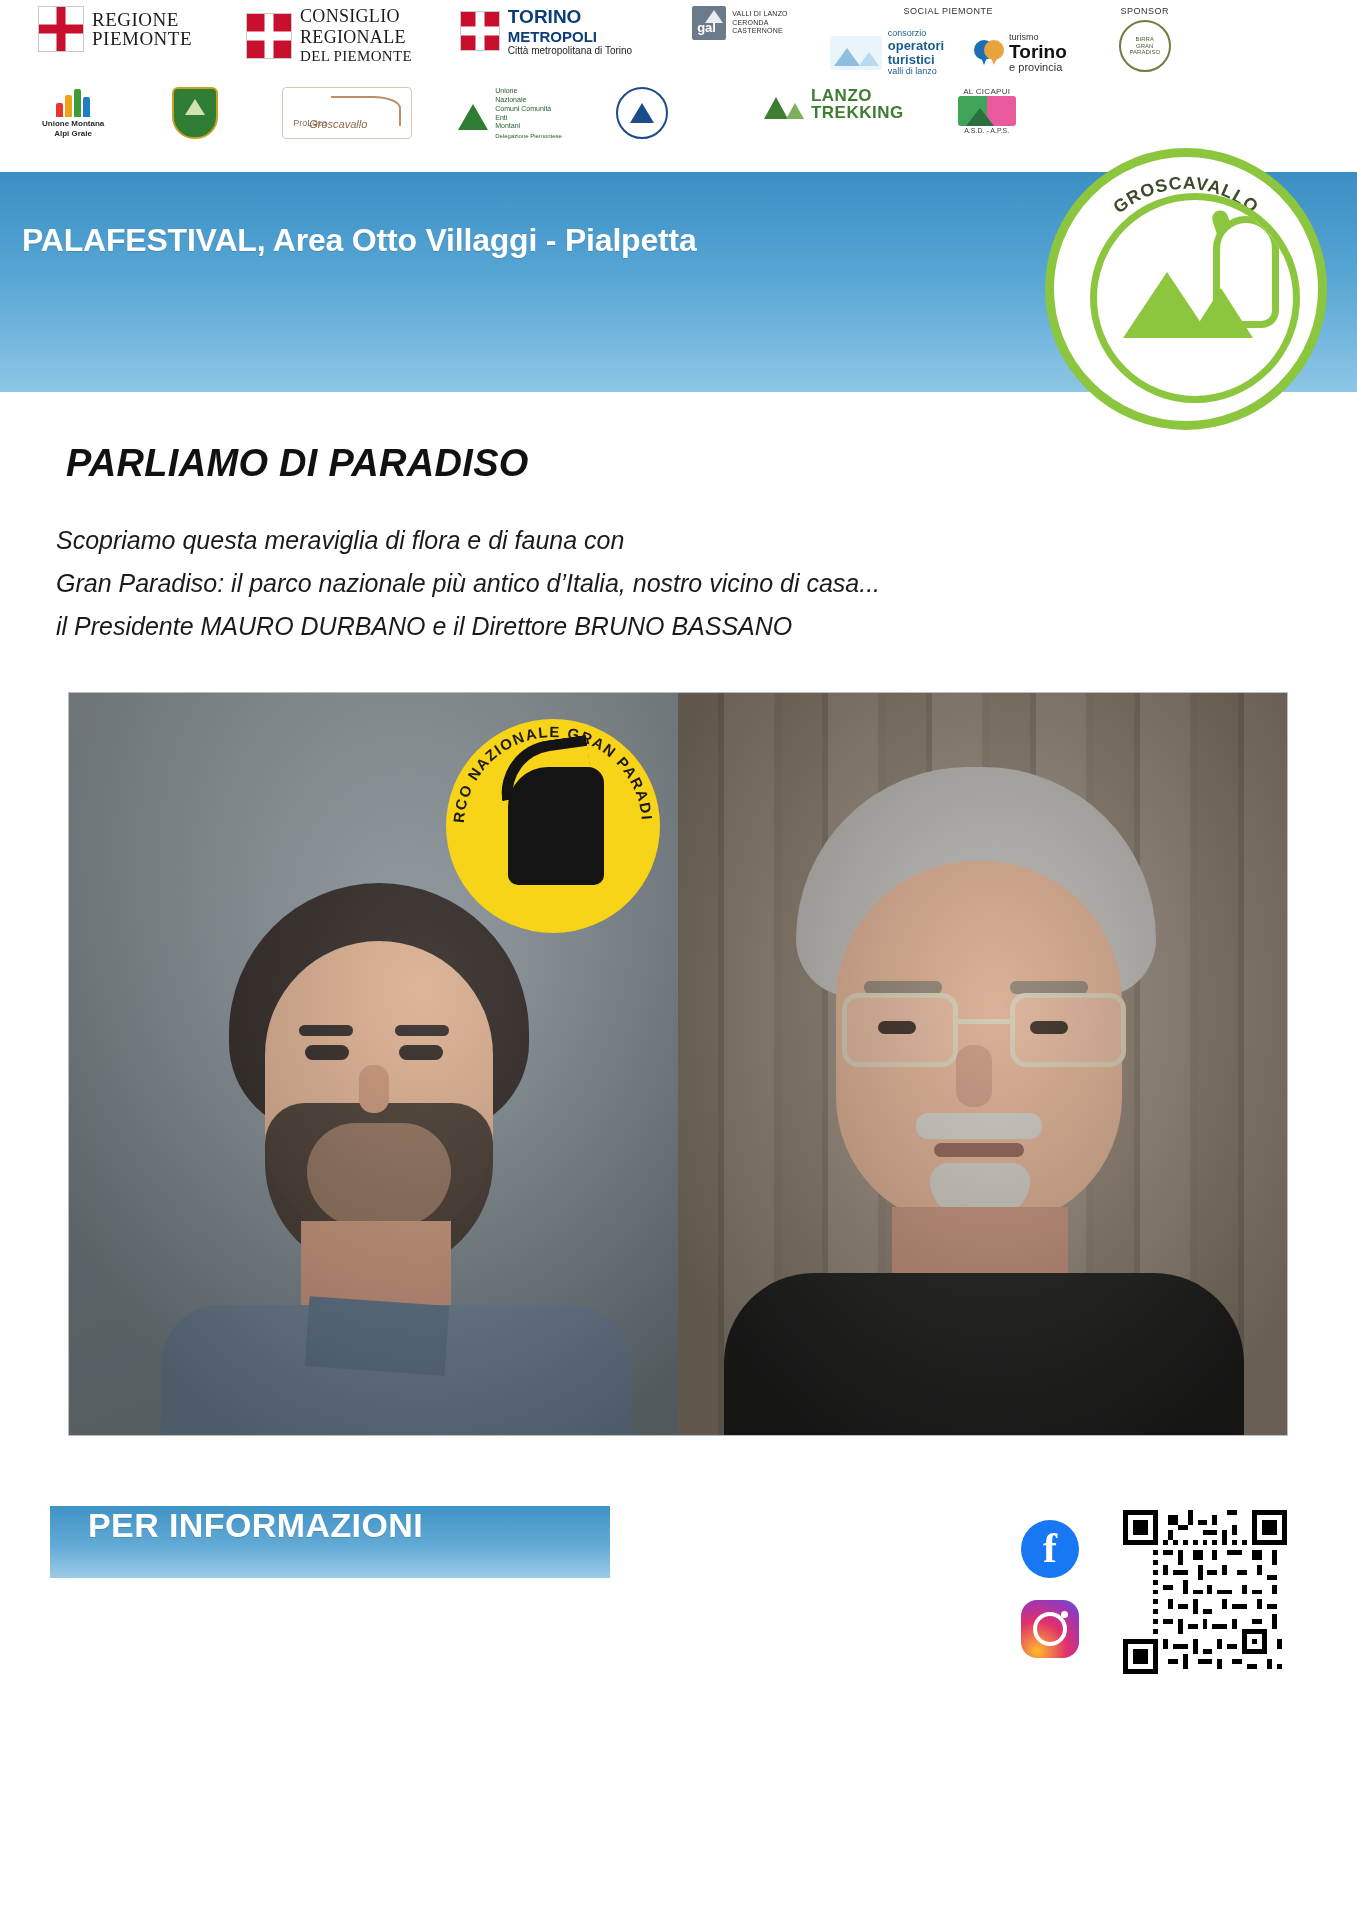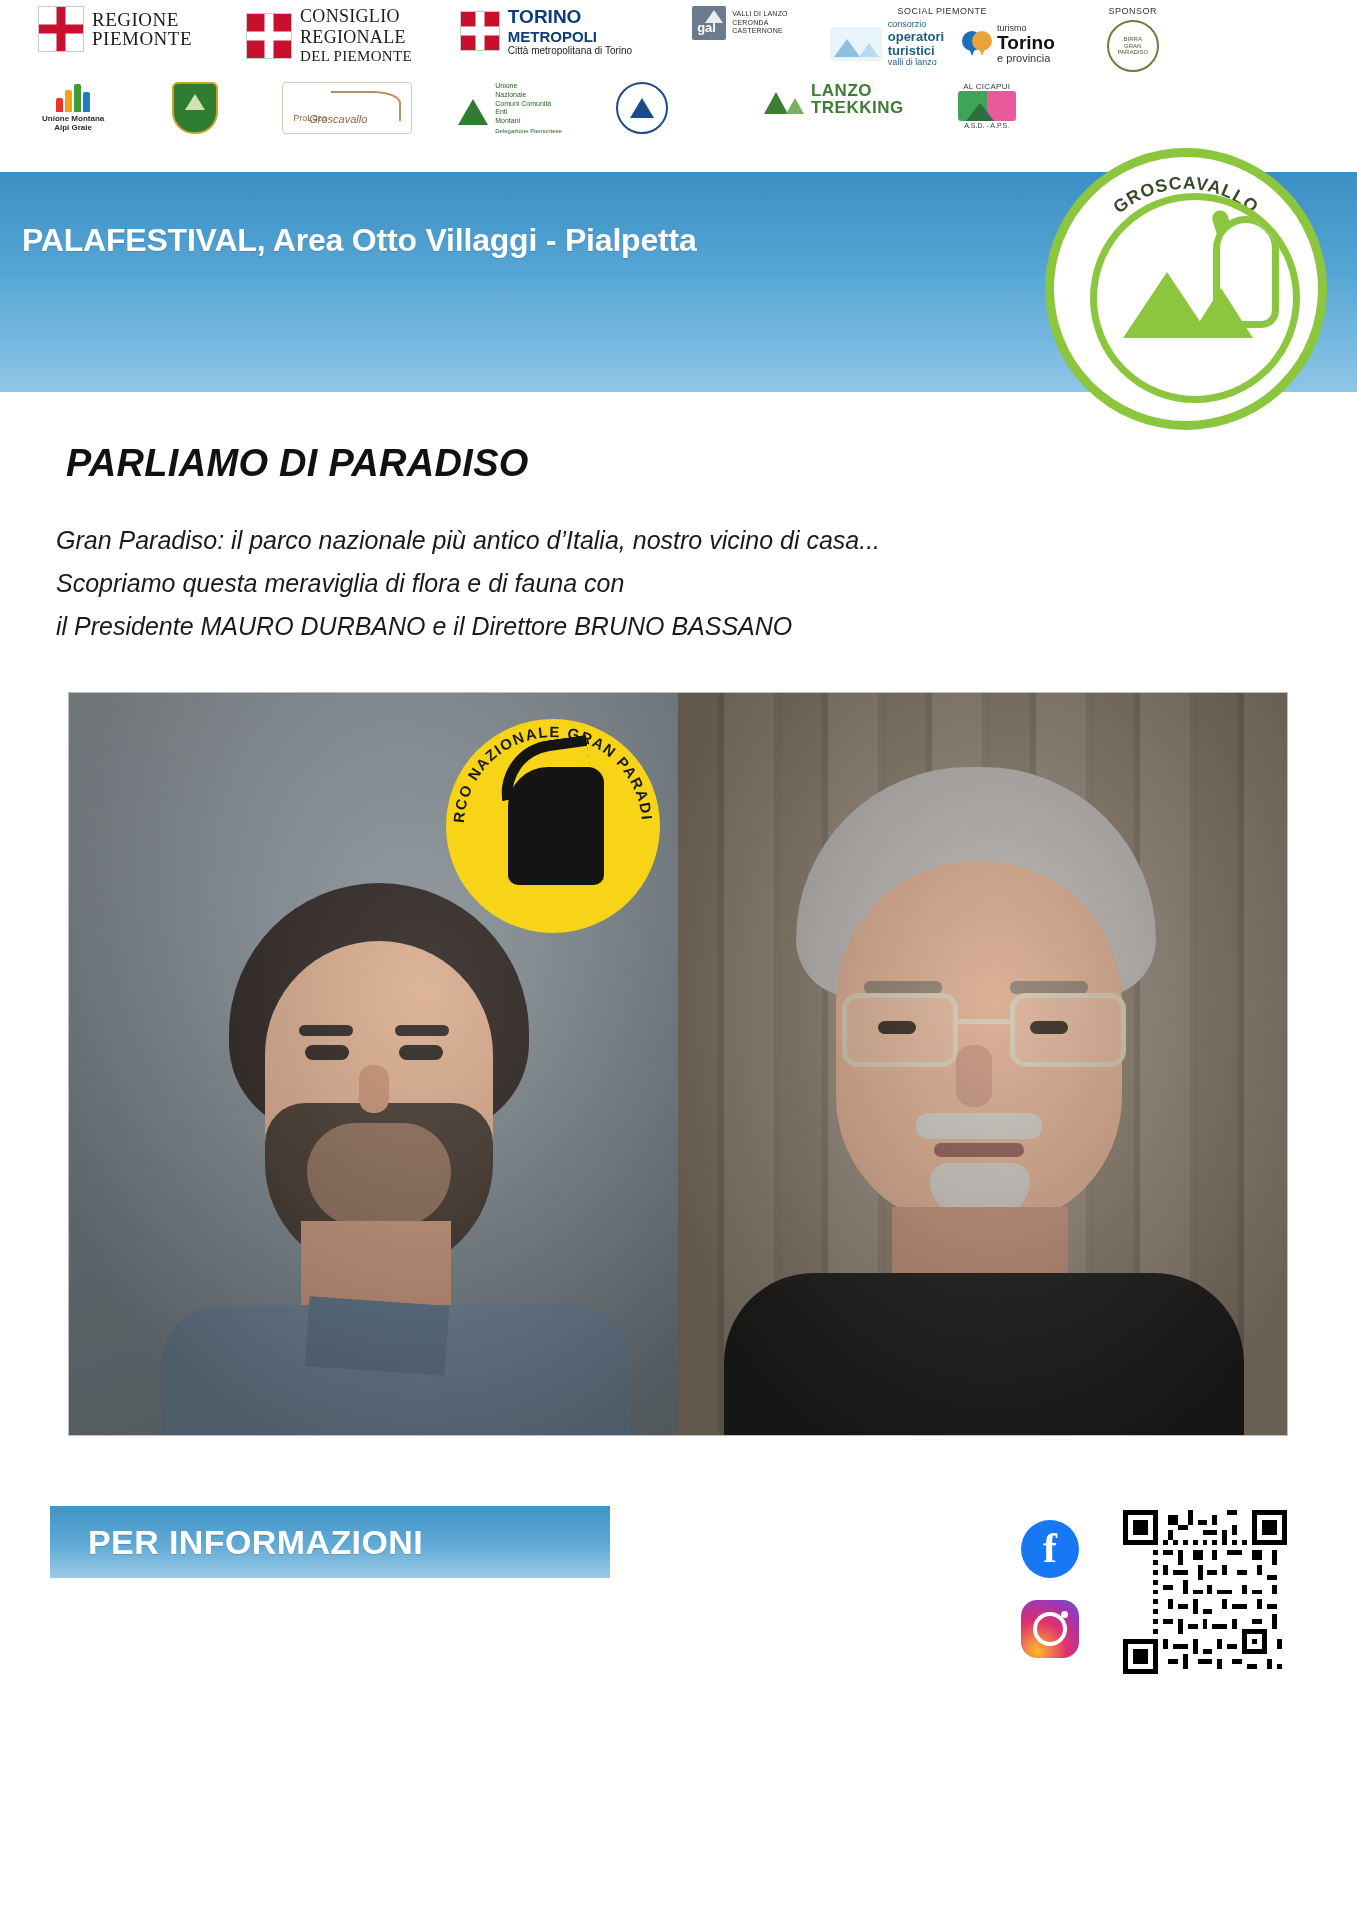"consorzio" div { gap: 18px -> 30px; margin-top: 4px -> 13px }
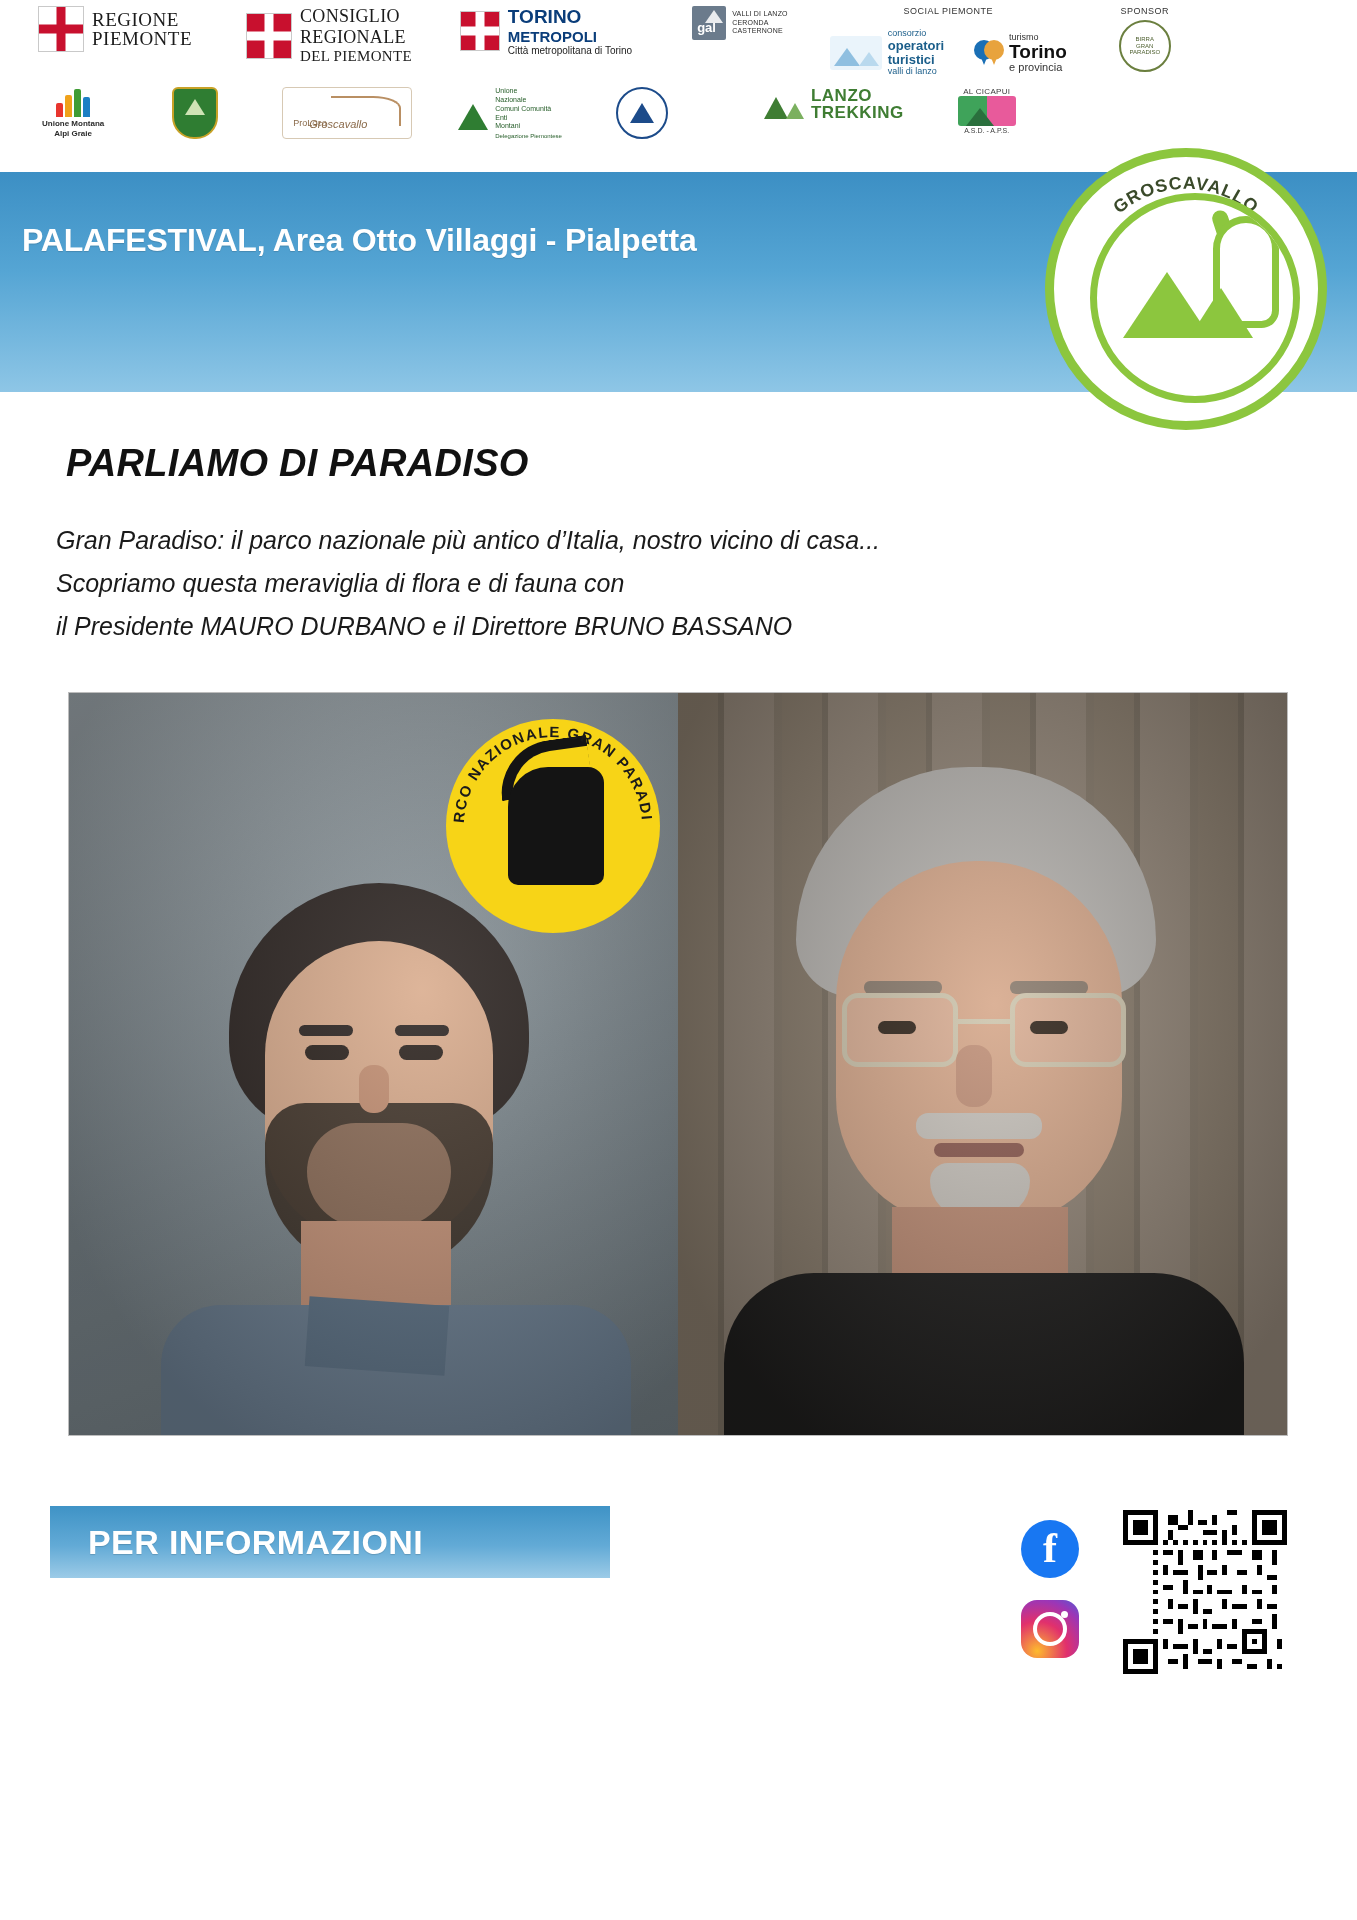"Gran Paradiso: il parco nazionale" div { order: before "Scopriamo questa meraviglia di flora" -> after "Scopriamo questa meraviglia di flora" }
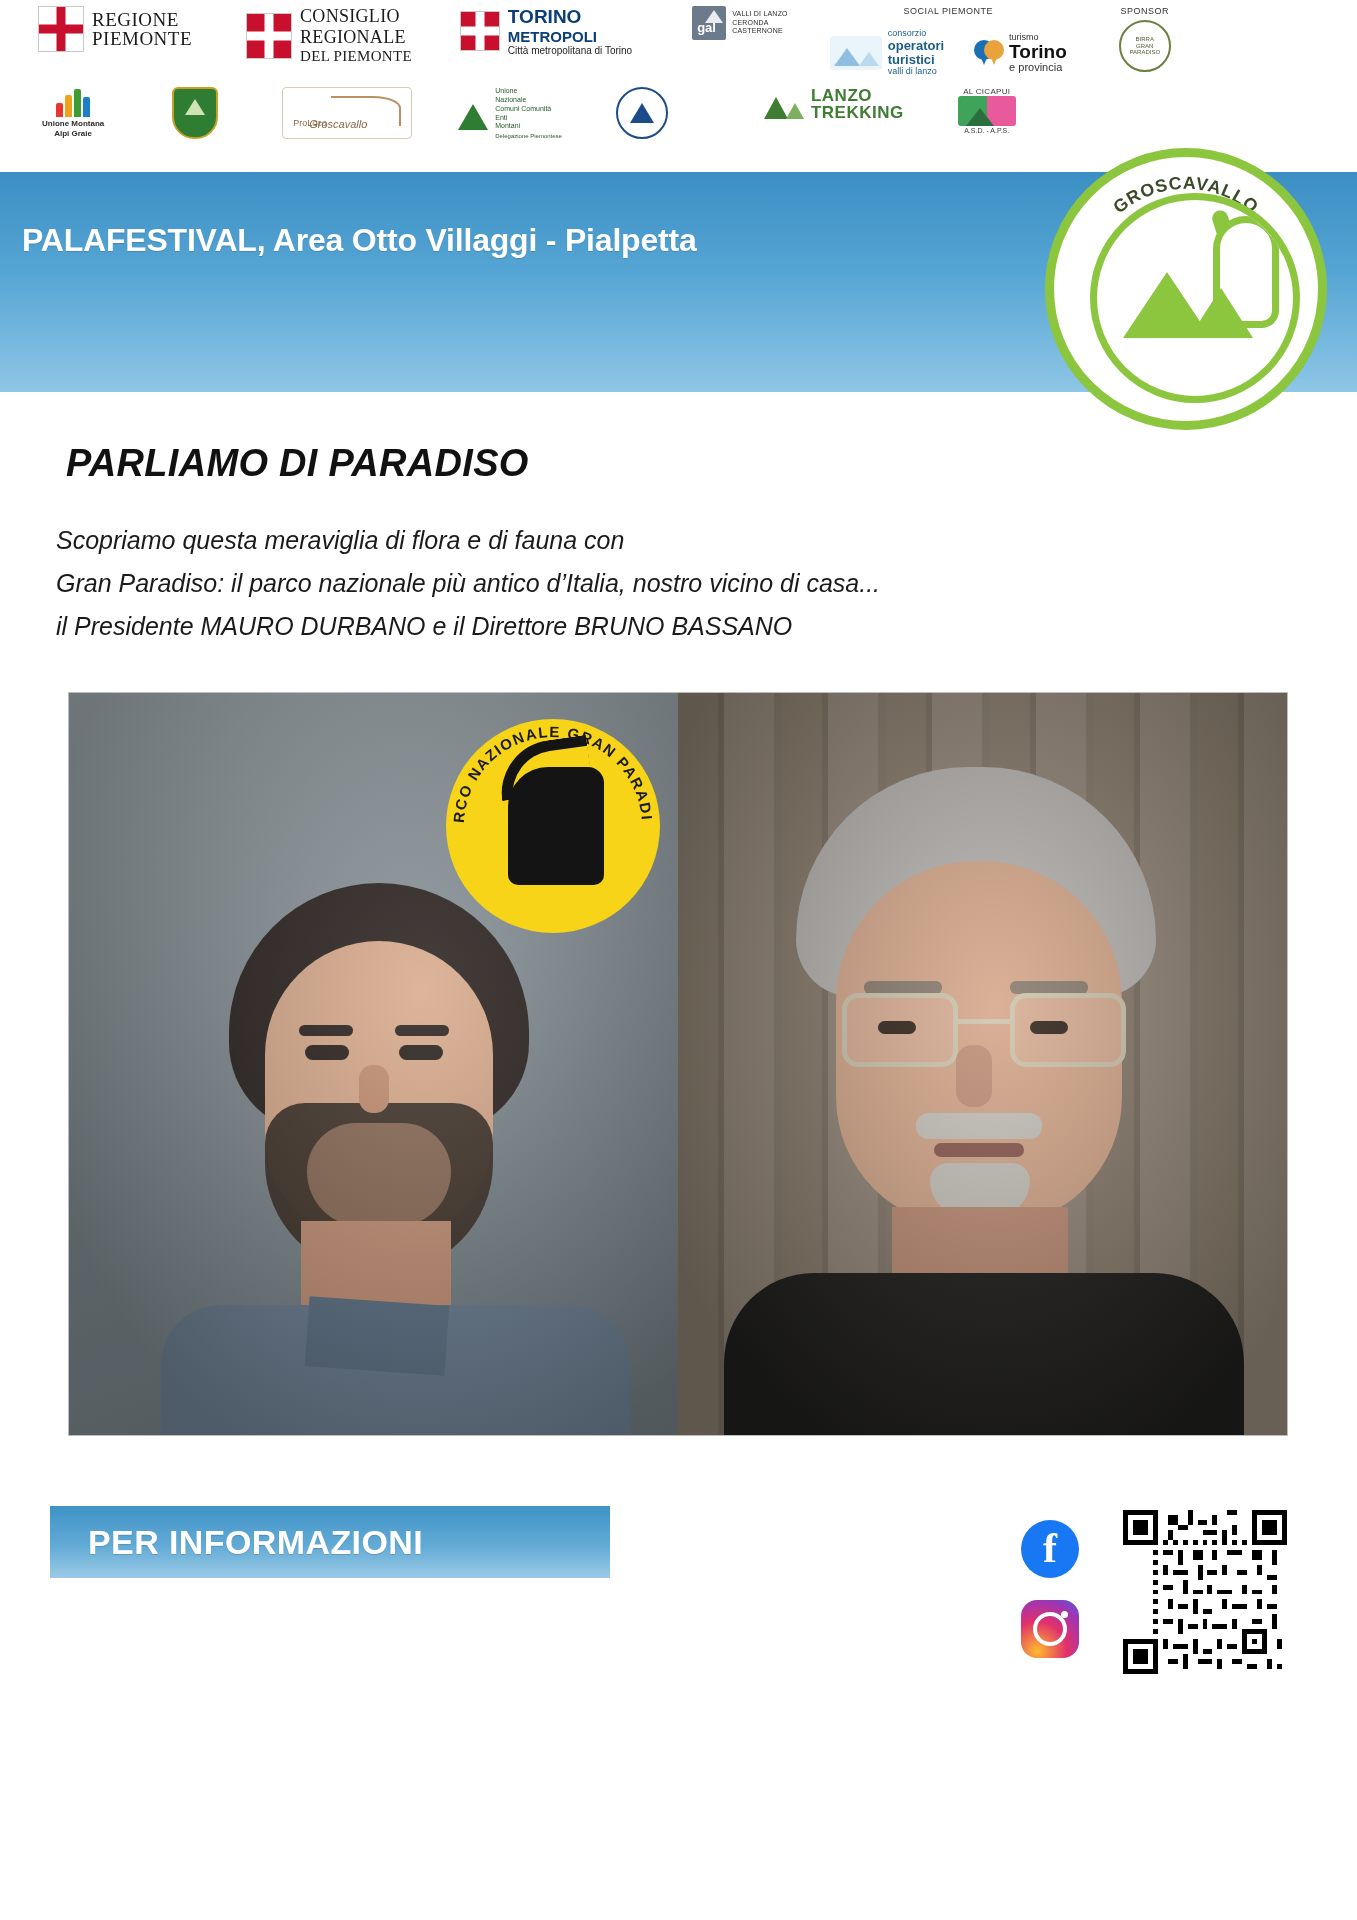"PER INFORMAZIONI" .info-band { align-items: center -> flex-start }
